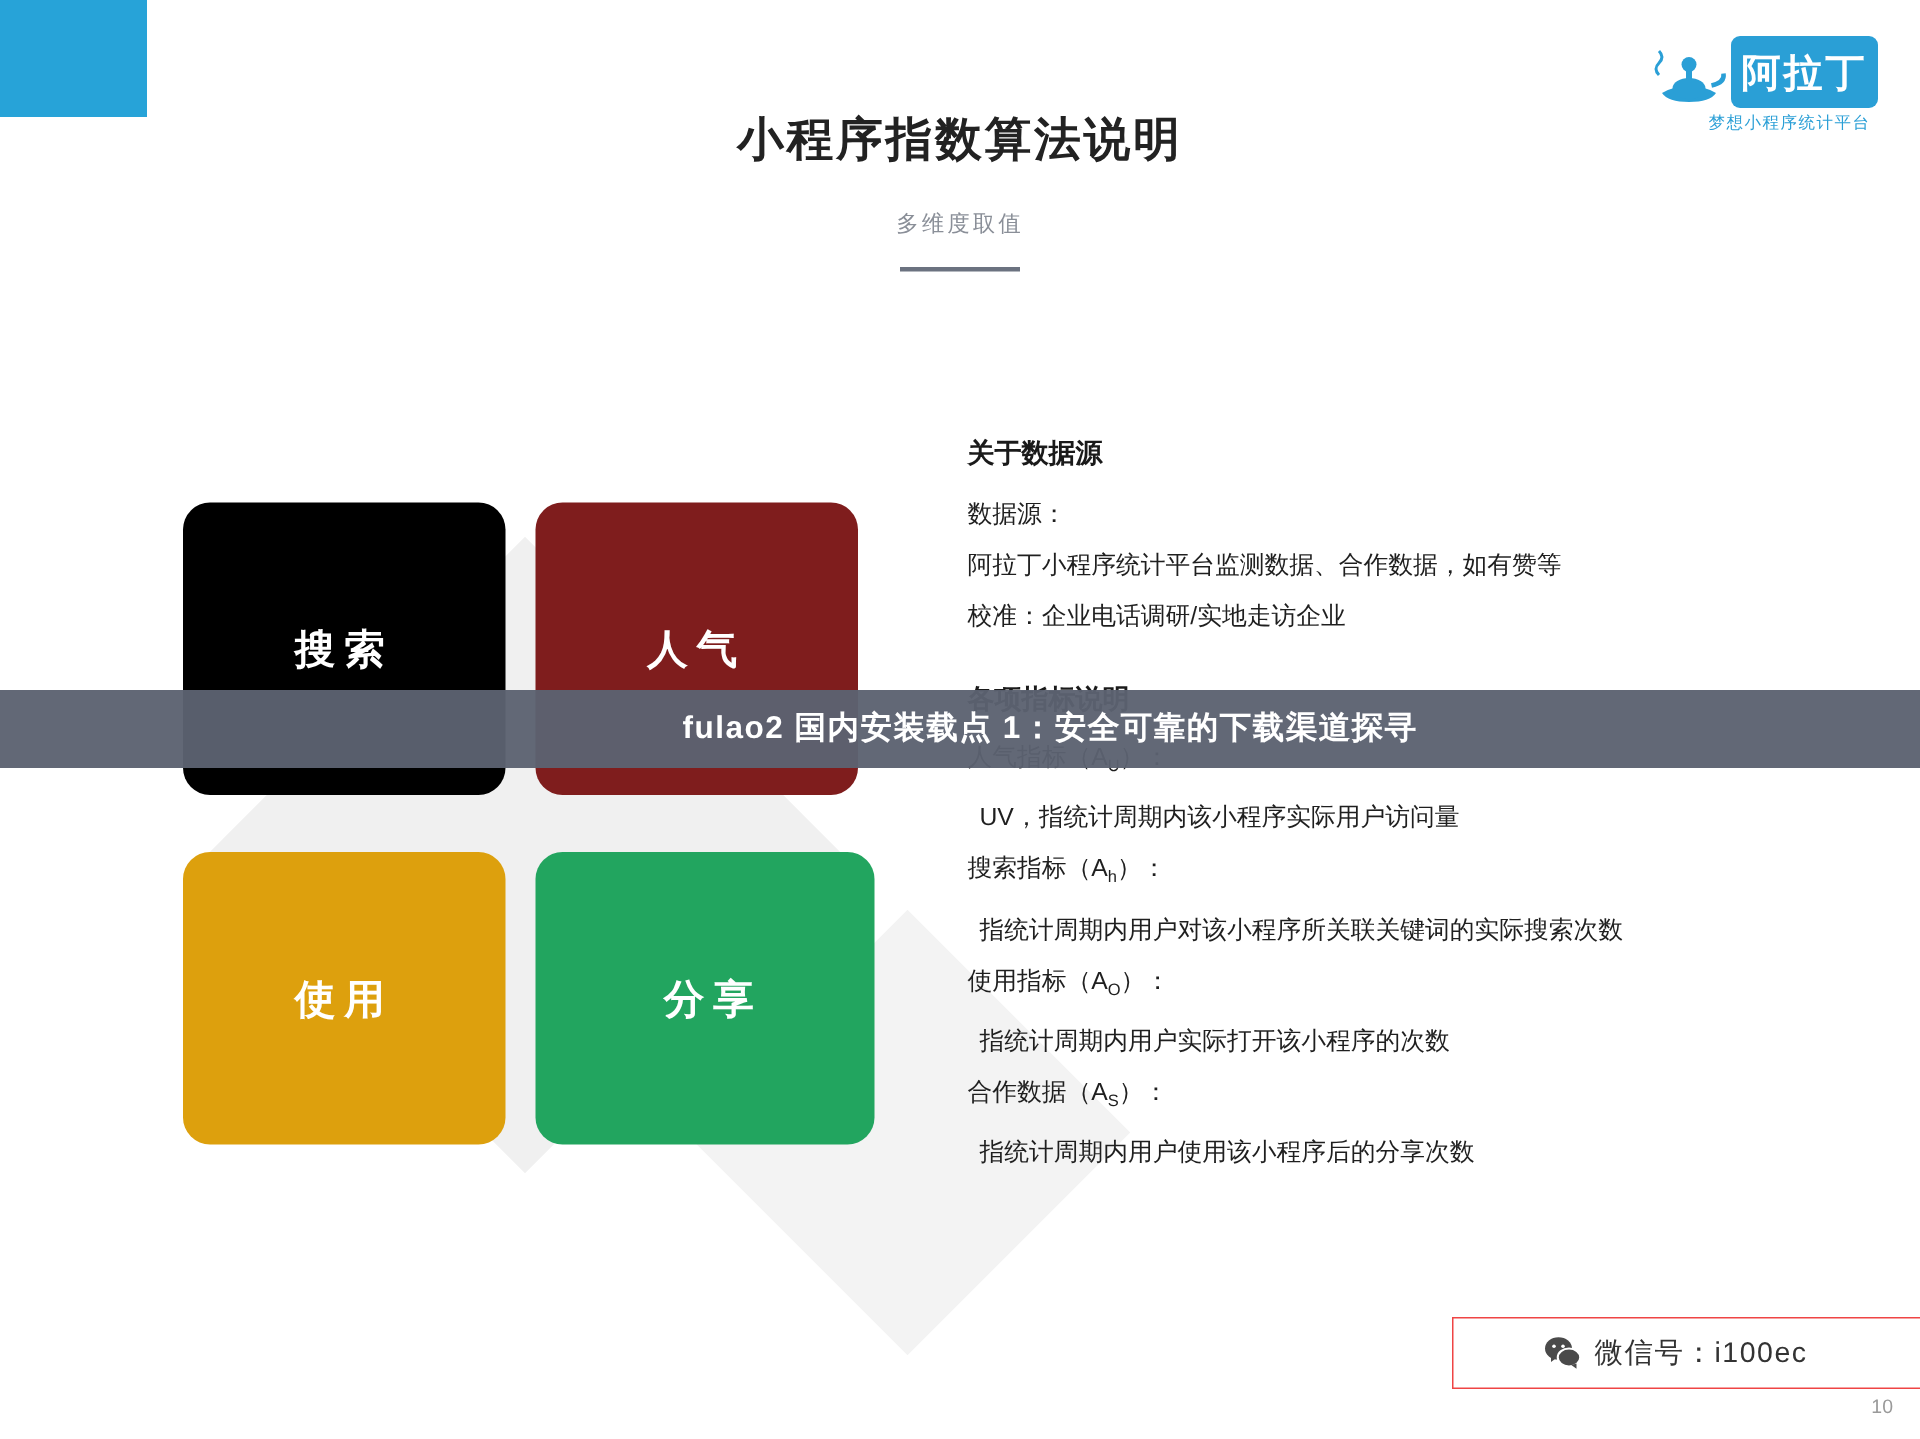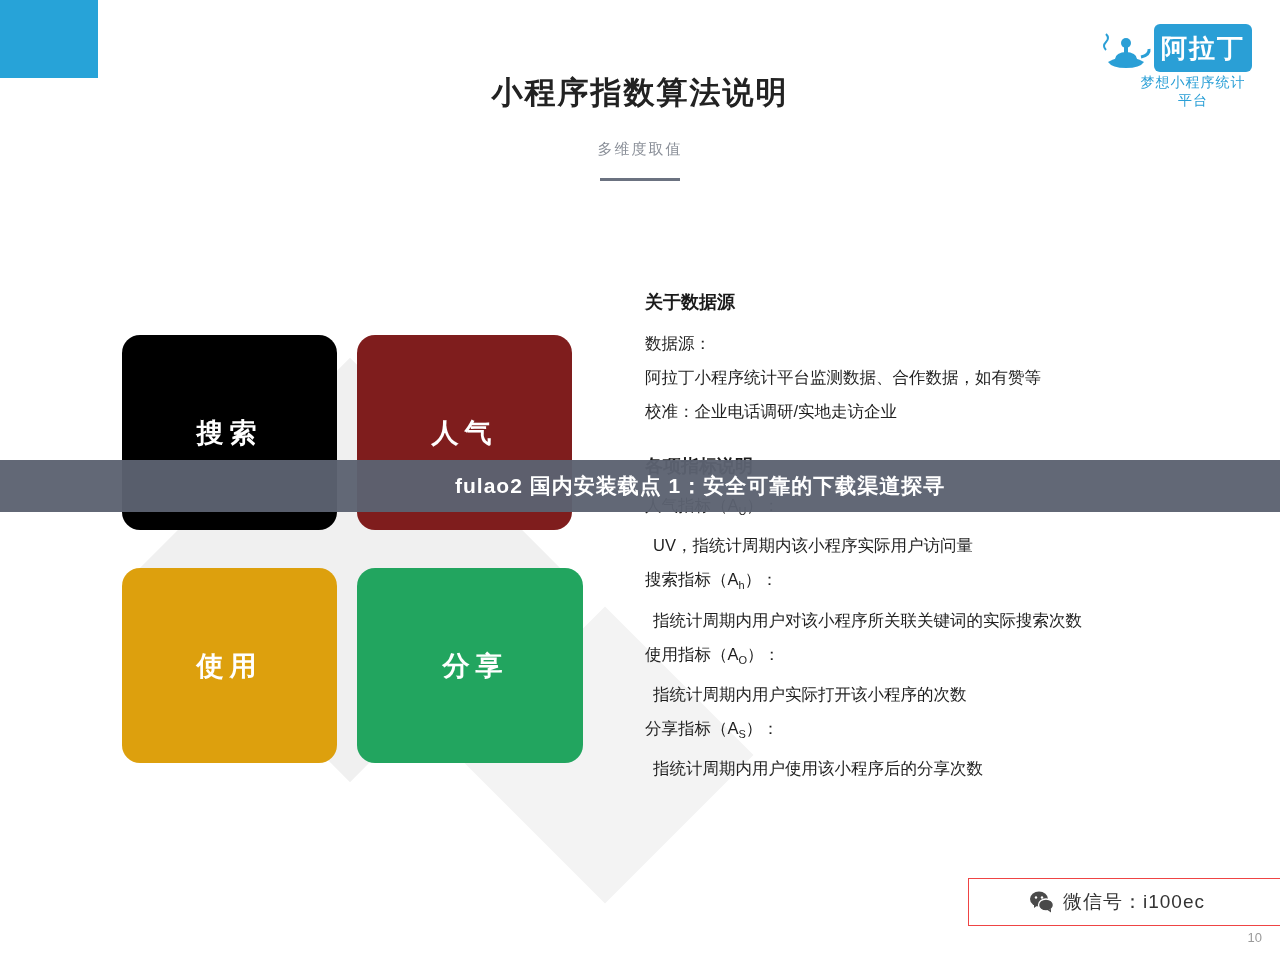"梦想小程序统计平台" .logo-sub { font-size: 14px -> 11px }
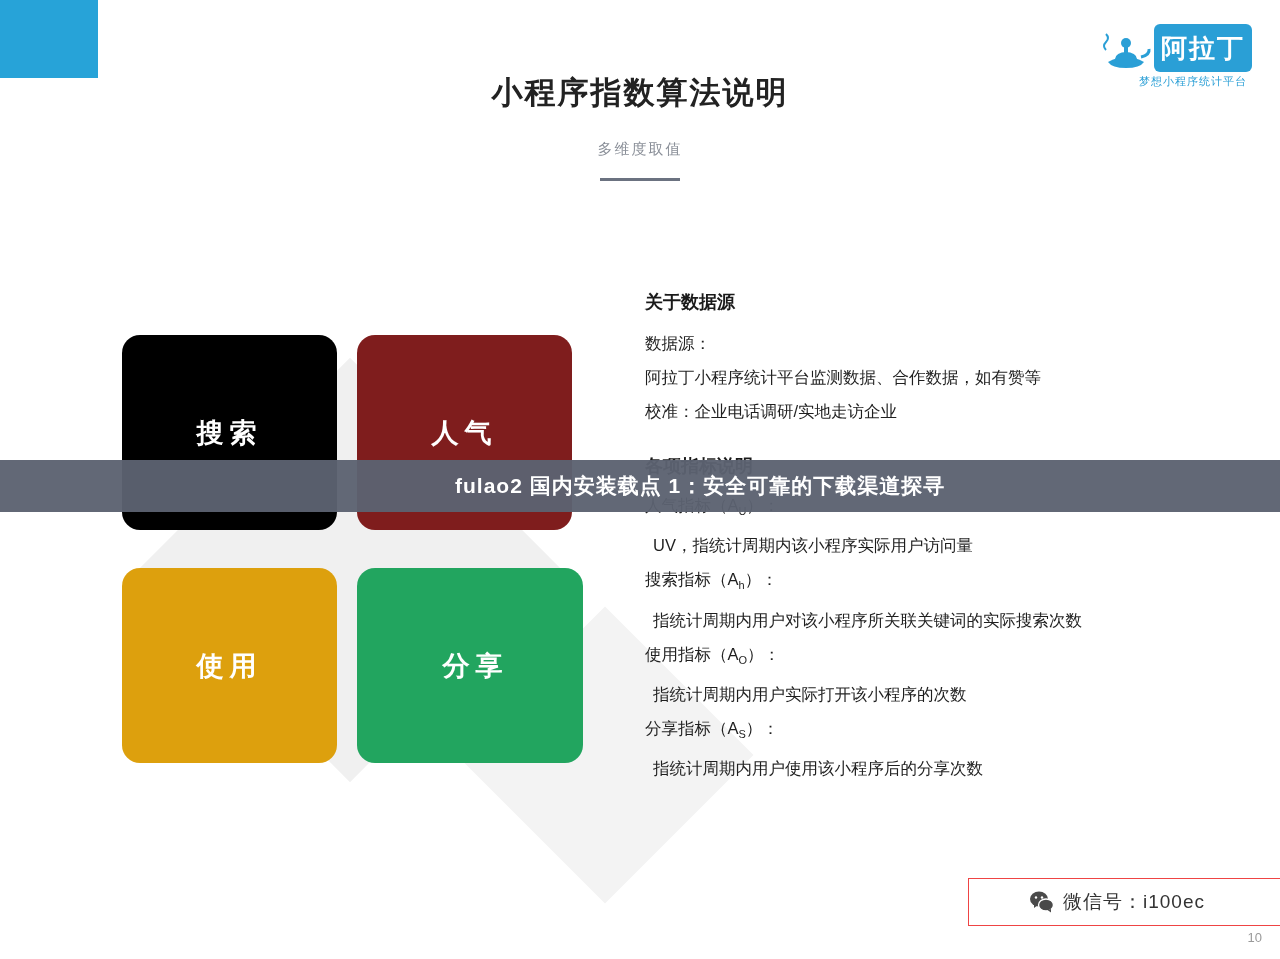"分享指标（A" span { text: 分享指标 -> 合作数据 }
